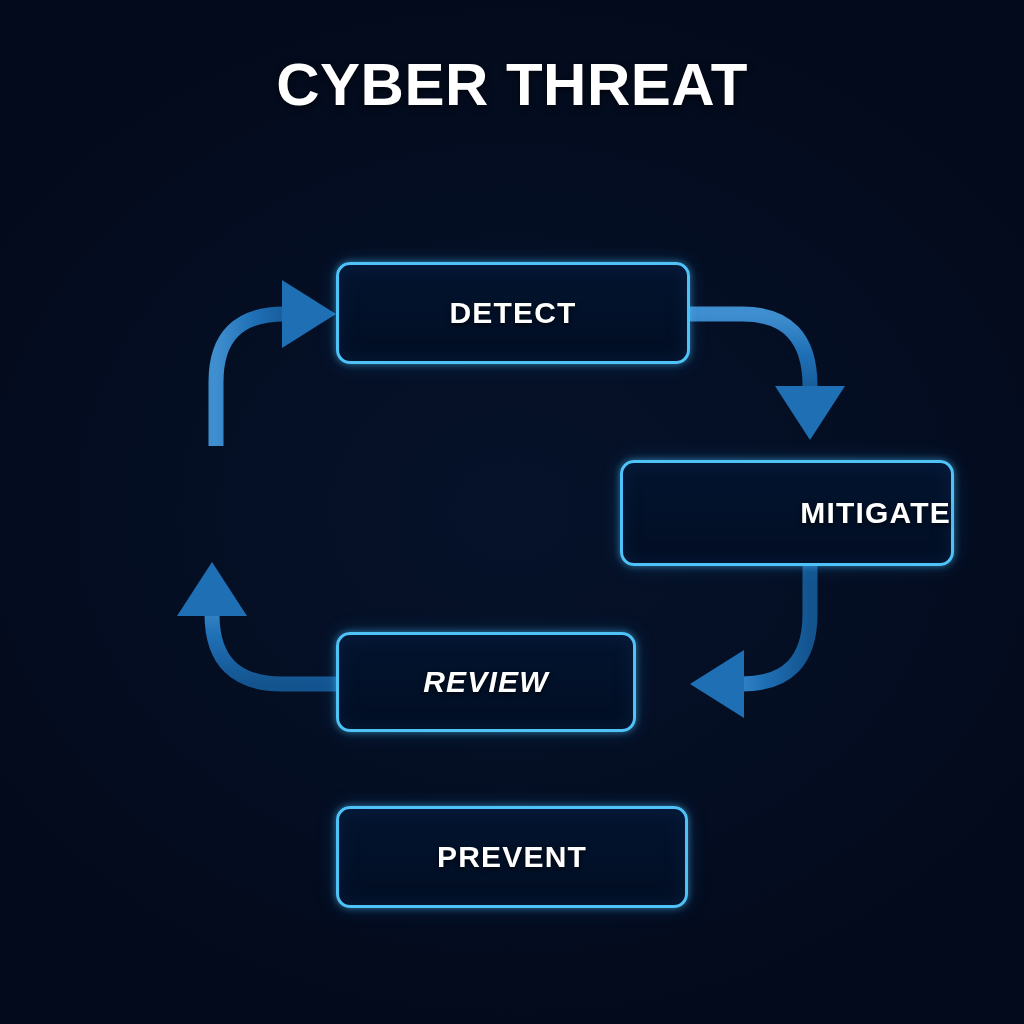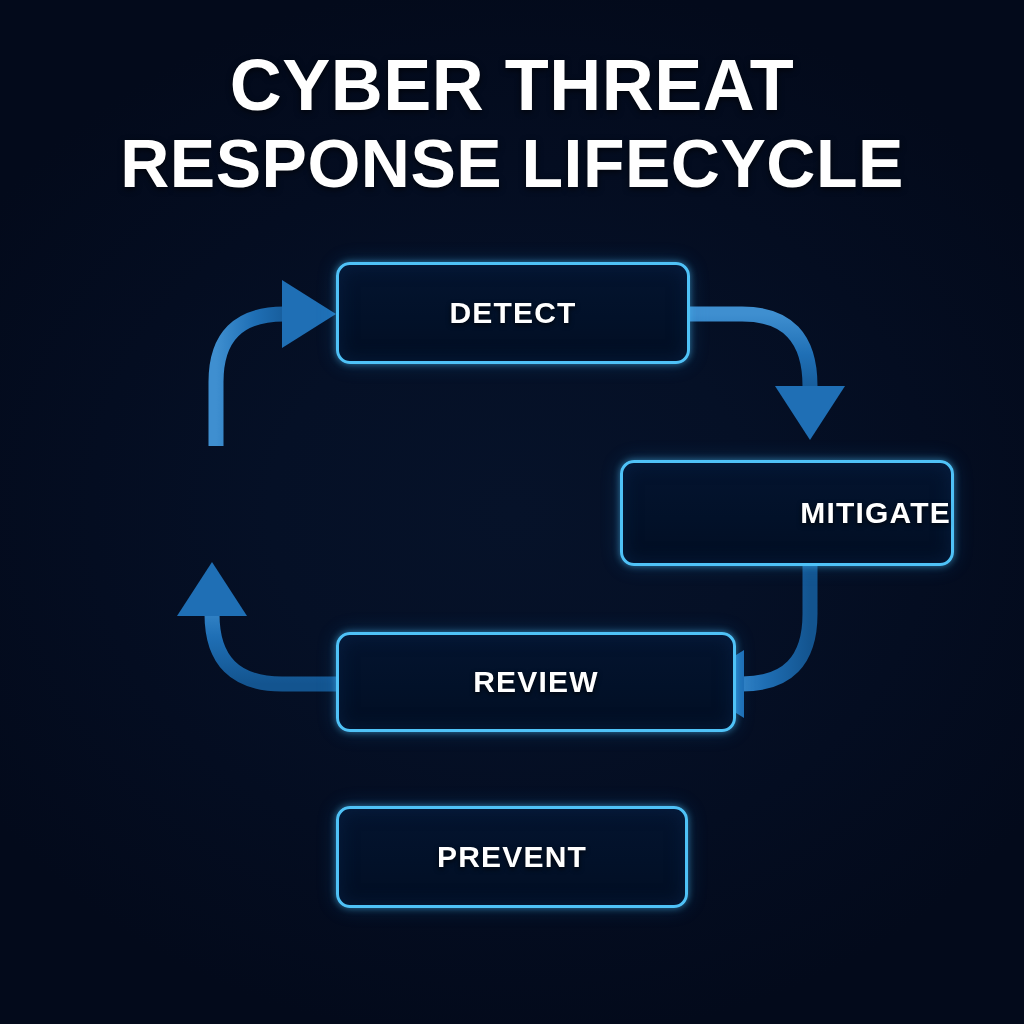"CYBER THREAT" .title-line { font-size: 72px -> 60px }
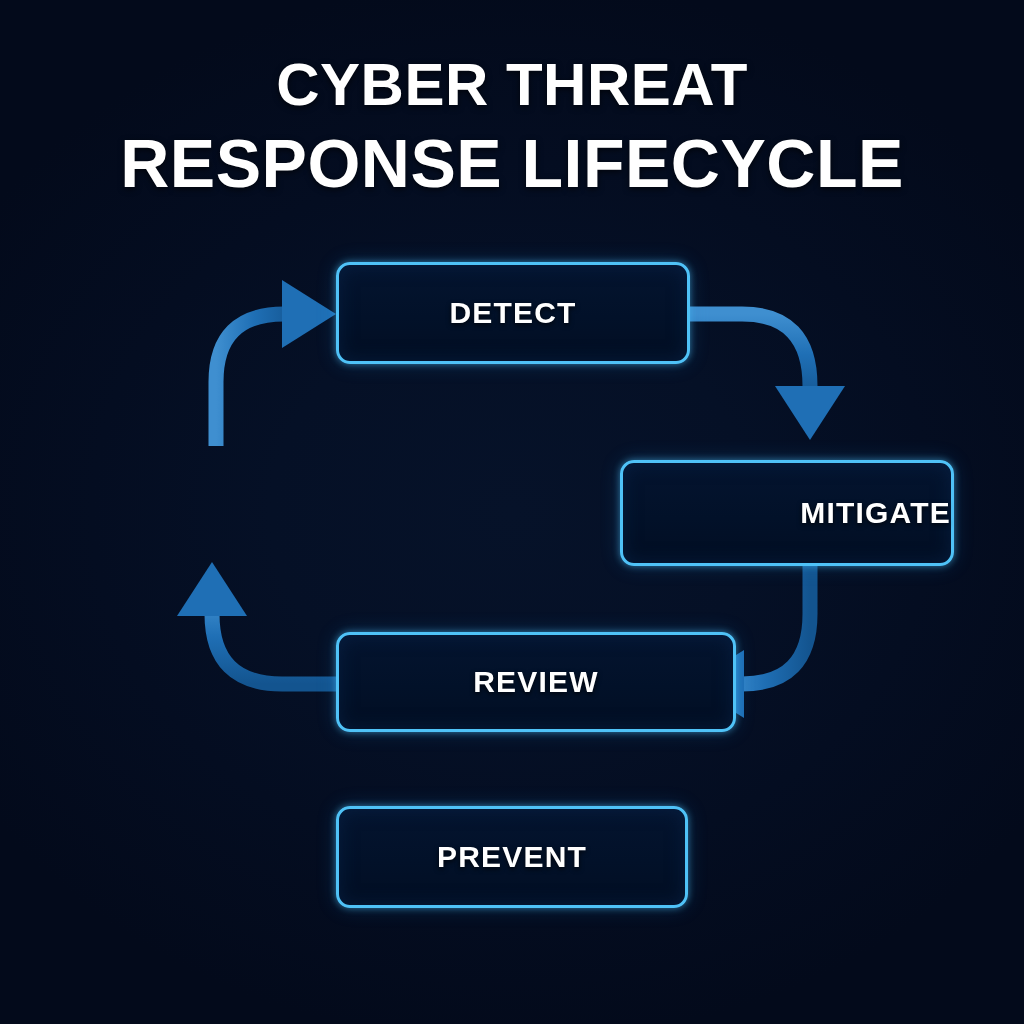"RESPONSE LIFECYCLE" span.title-line { html: <span>RESPONSE LIFECYCLE</span> -> none }
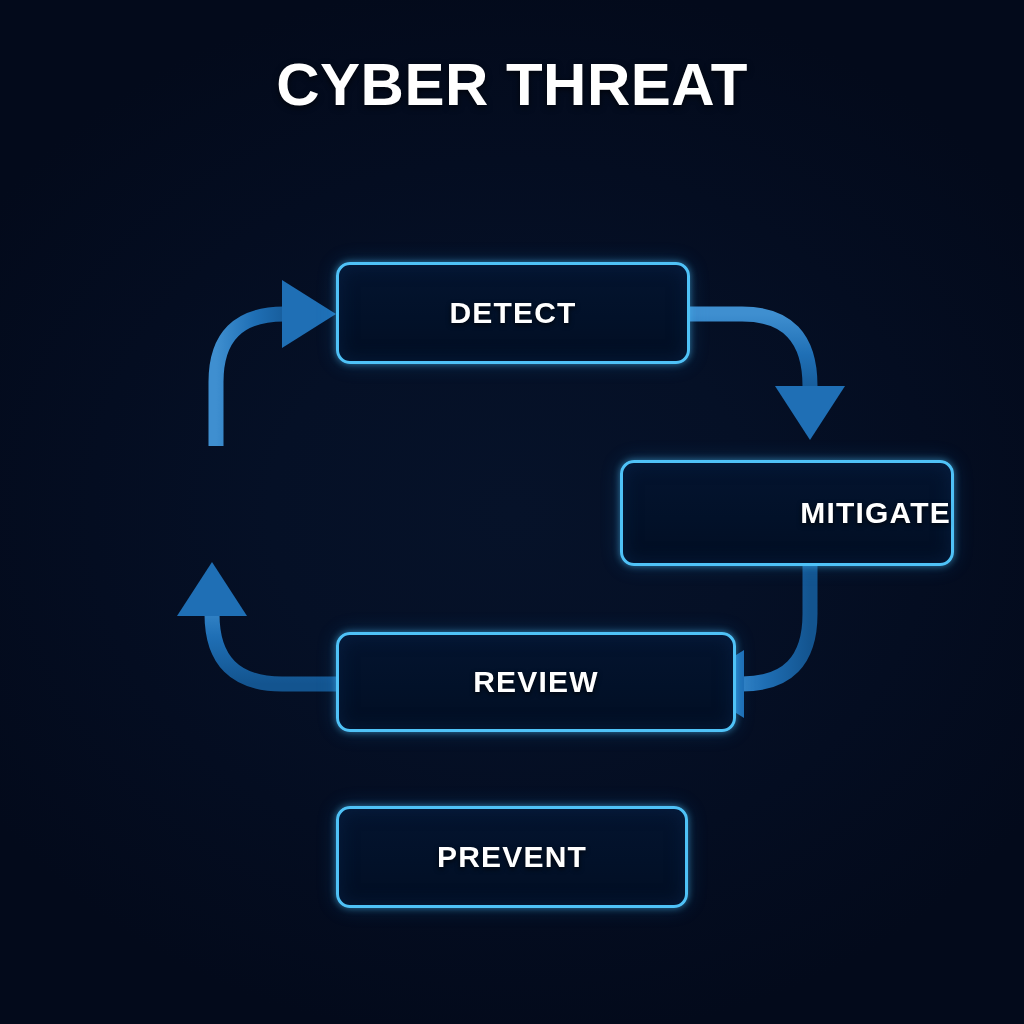"REVIEW" #node-review { font-style: none -> italic; width: 400px -> 300px }
